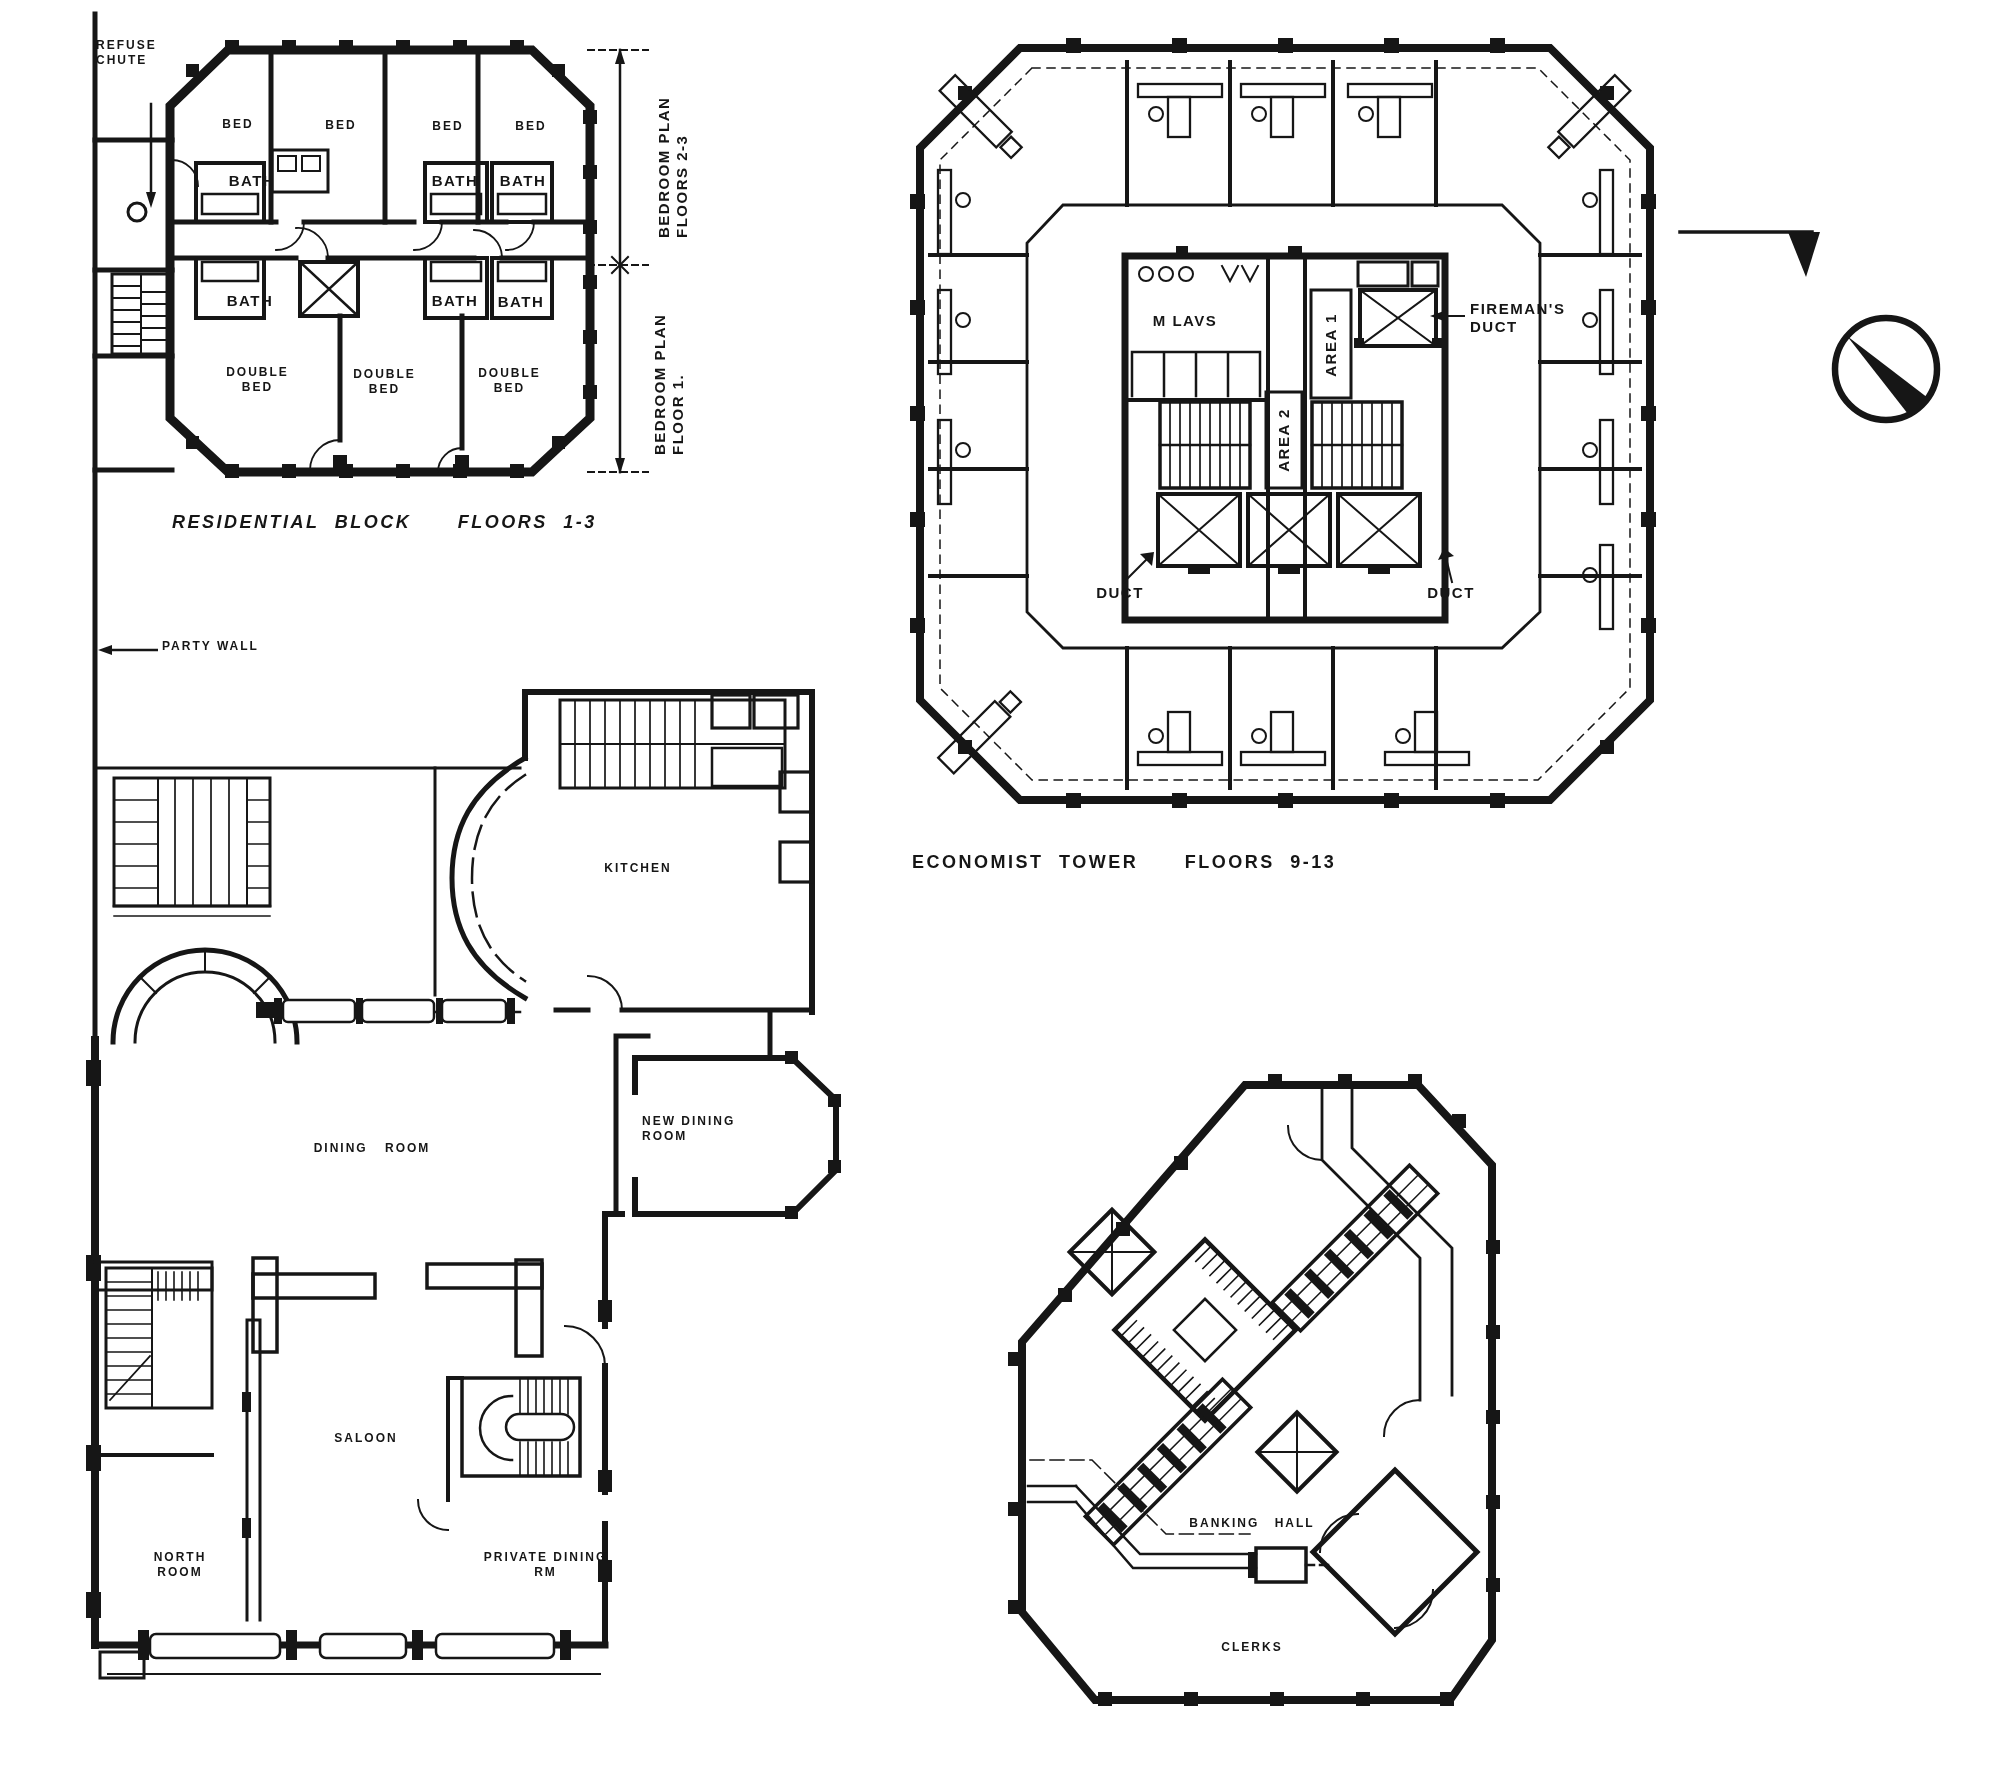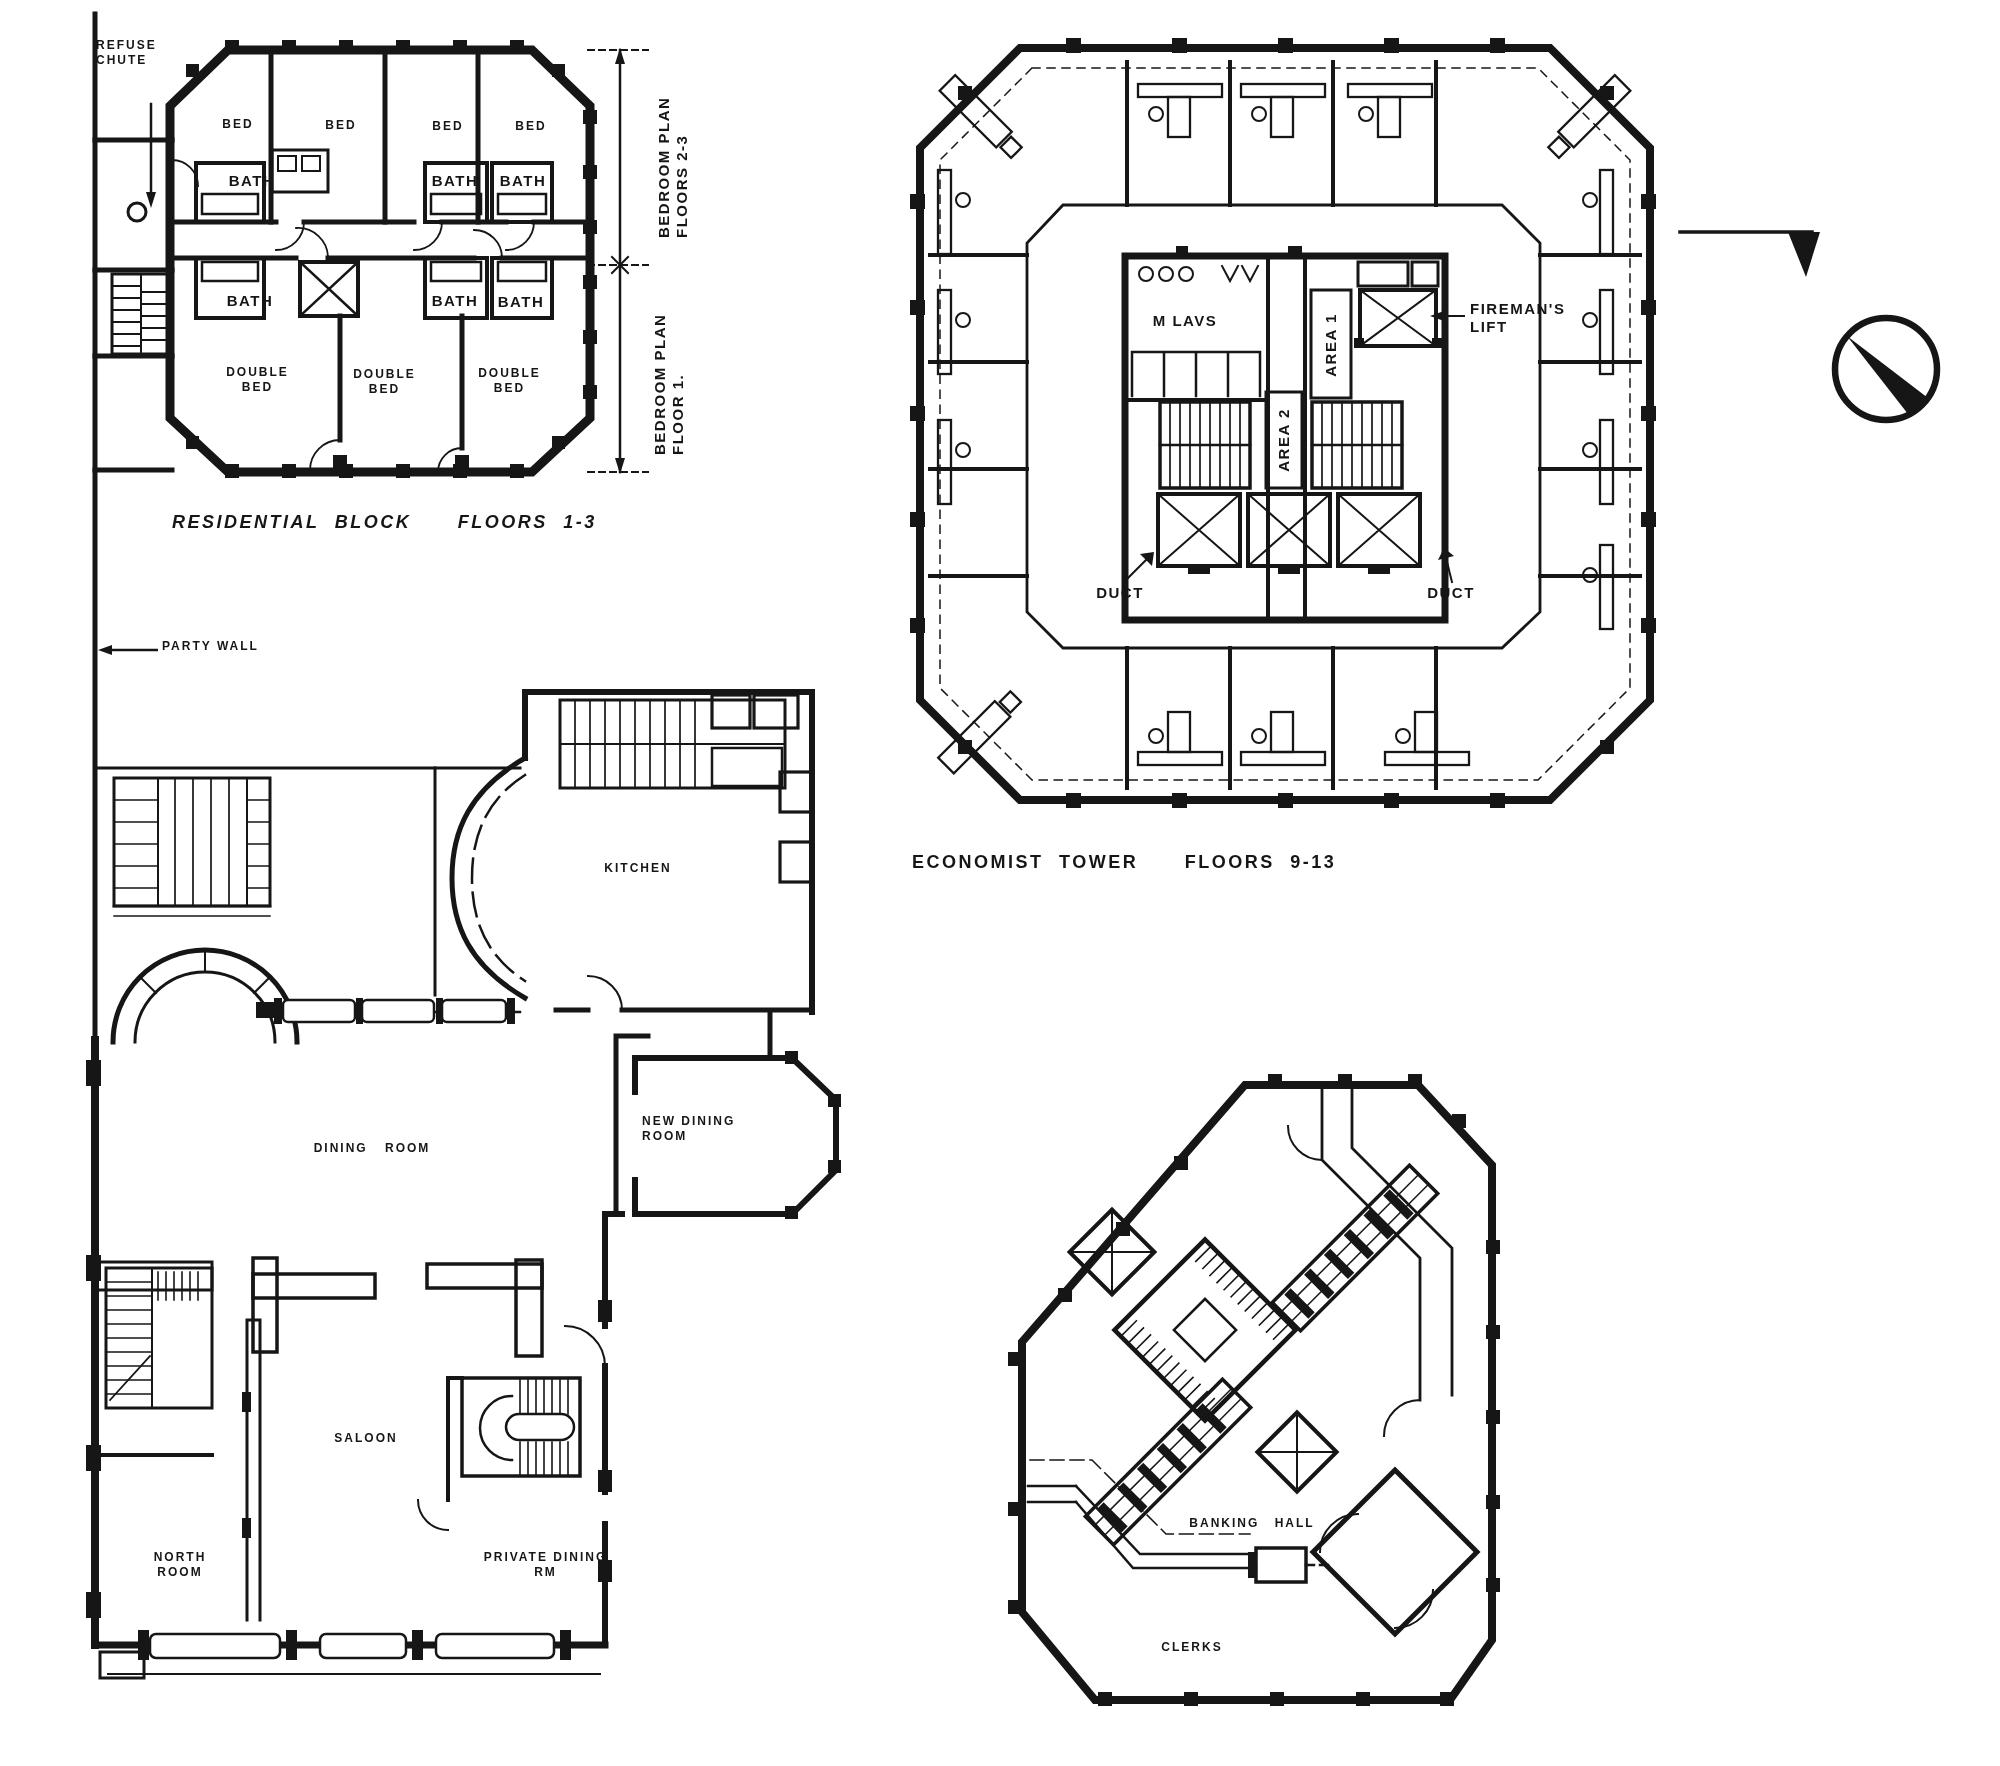"FIREMAN'S LIFT" div.lbl { text: LIFT -> DUCT }
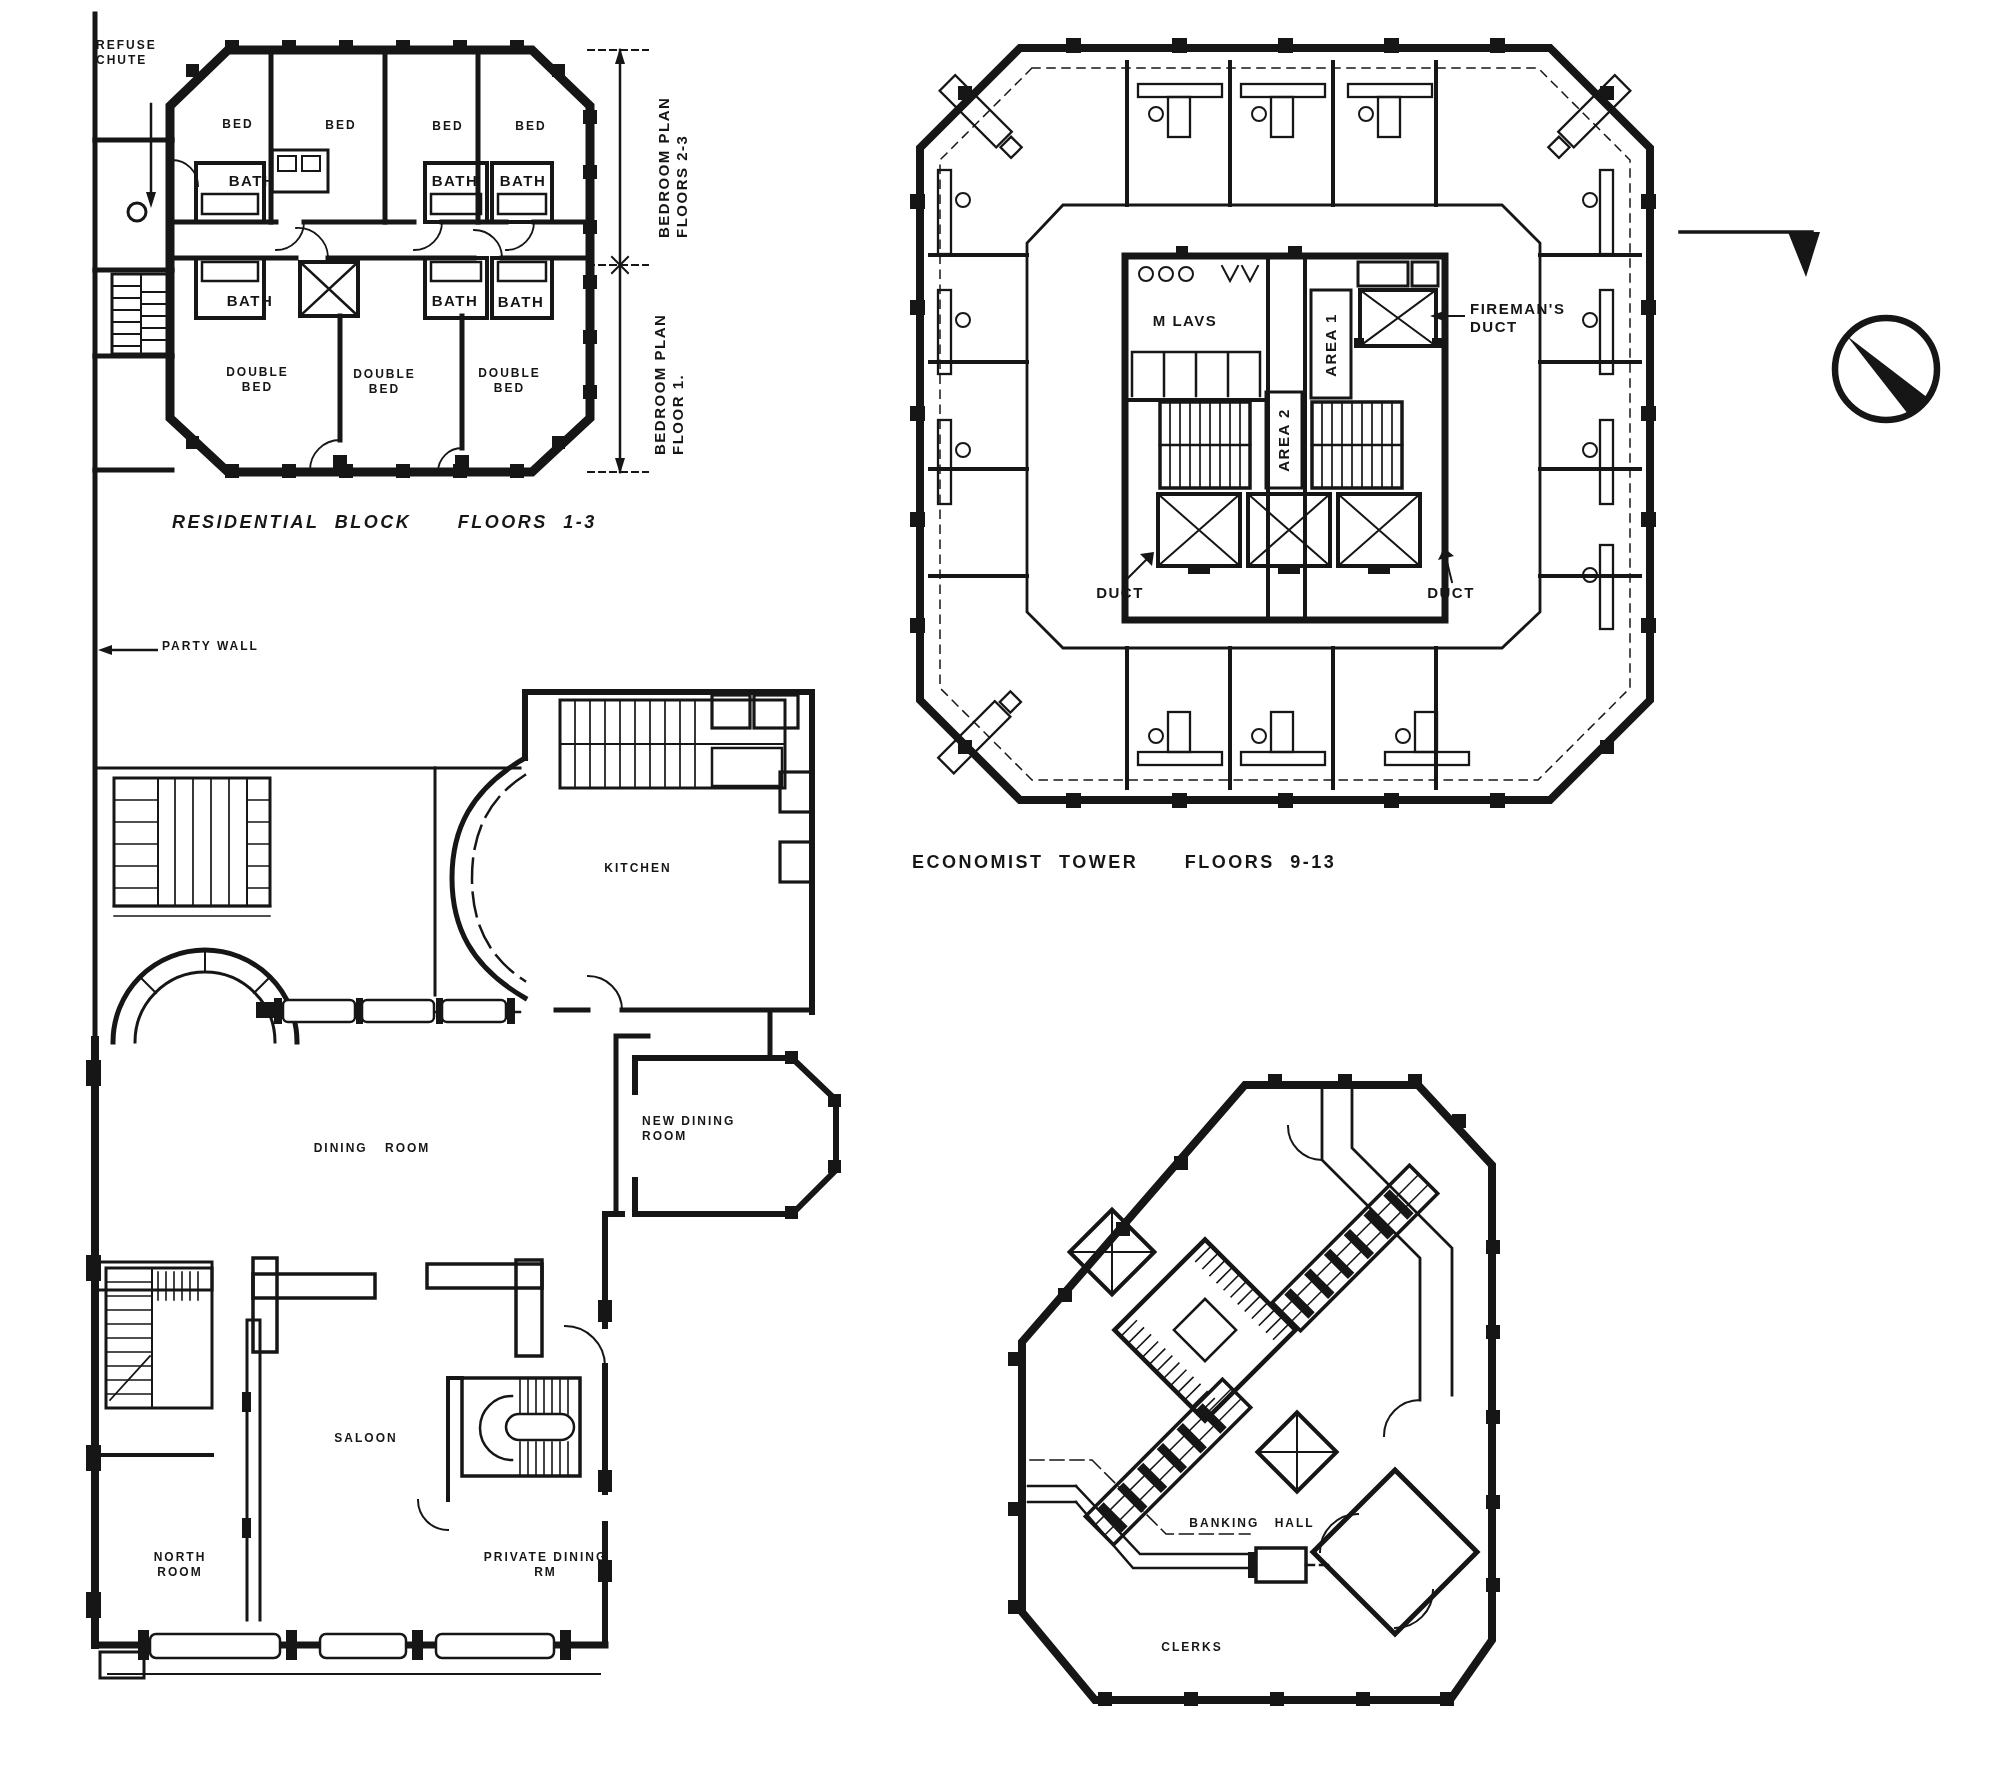"CLERKS" div.lbl { left: 1137px -> 1197px }
